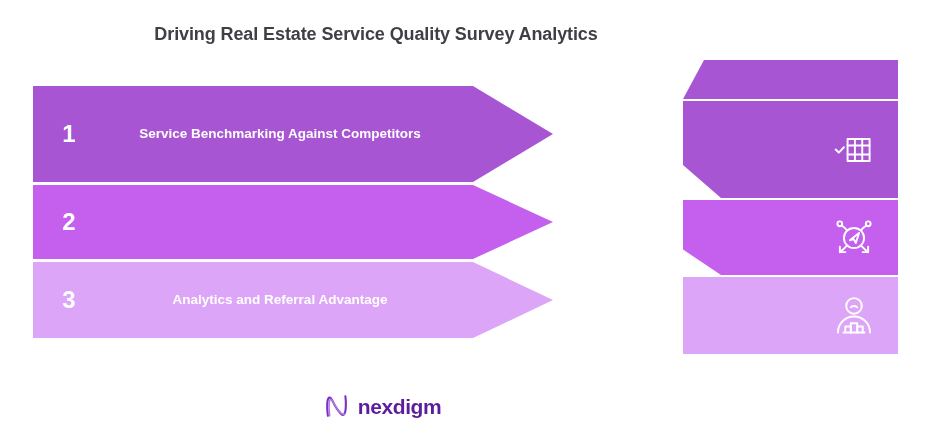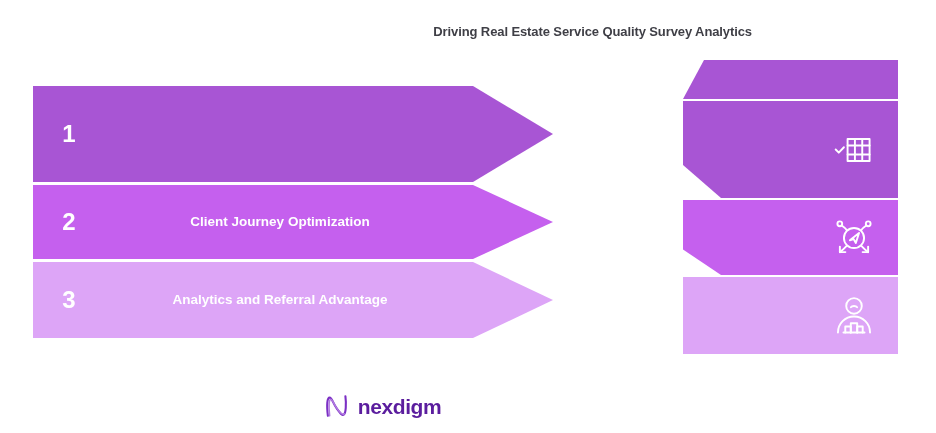"Driving Real Estate Service Quality" .page-title { font-size: 13px -> 18px; text-align: right -> center }
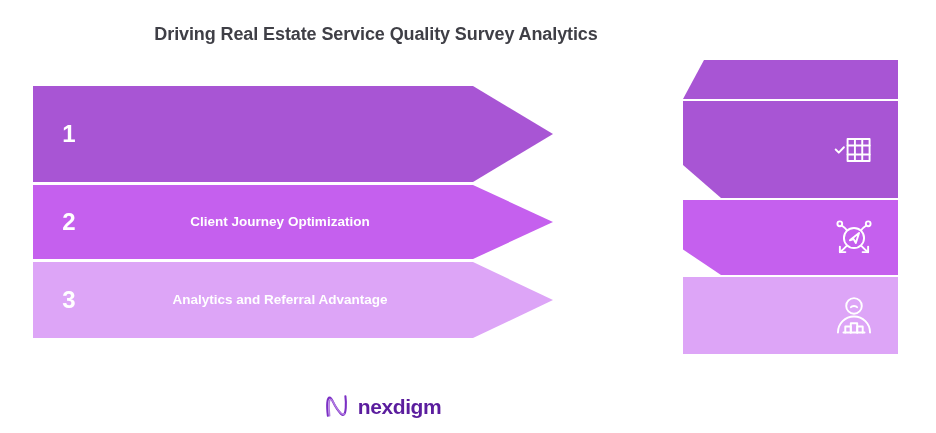"Service Benchmarking Against Competitors" div.chev-label { html: none -> <div>Service Benchmarking Against Competitors</div> }
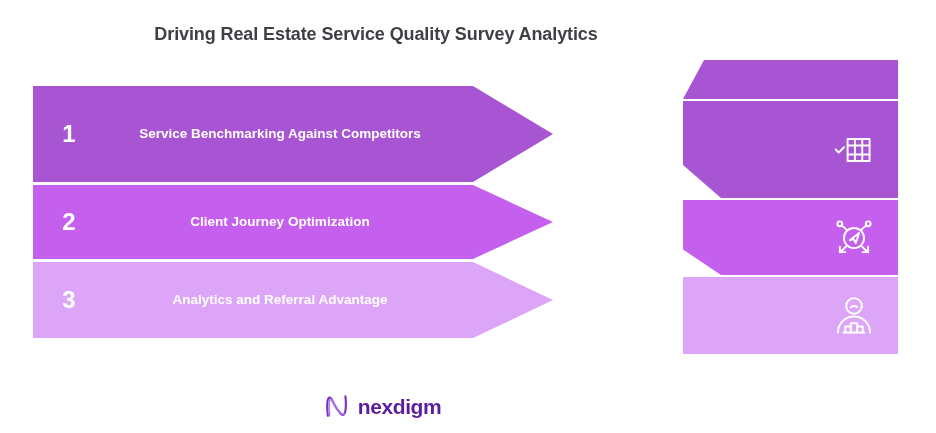"Client Journey Optimization" div.chev-label { html: <div>Client Journey Optimization</div> -> none }
